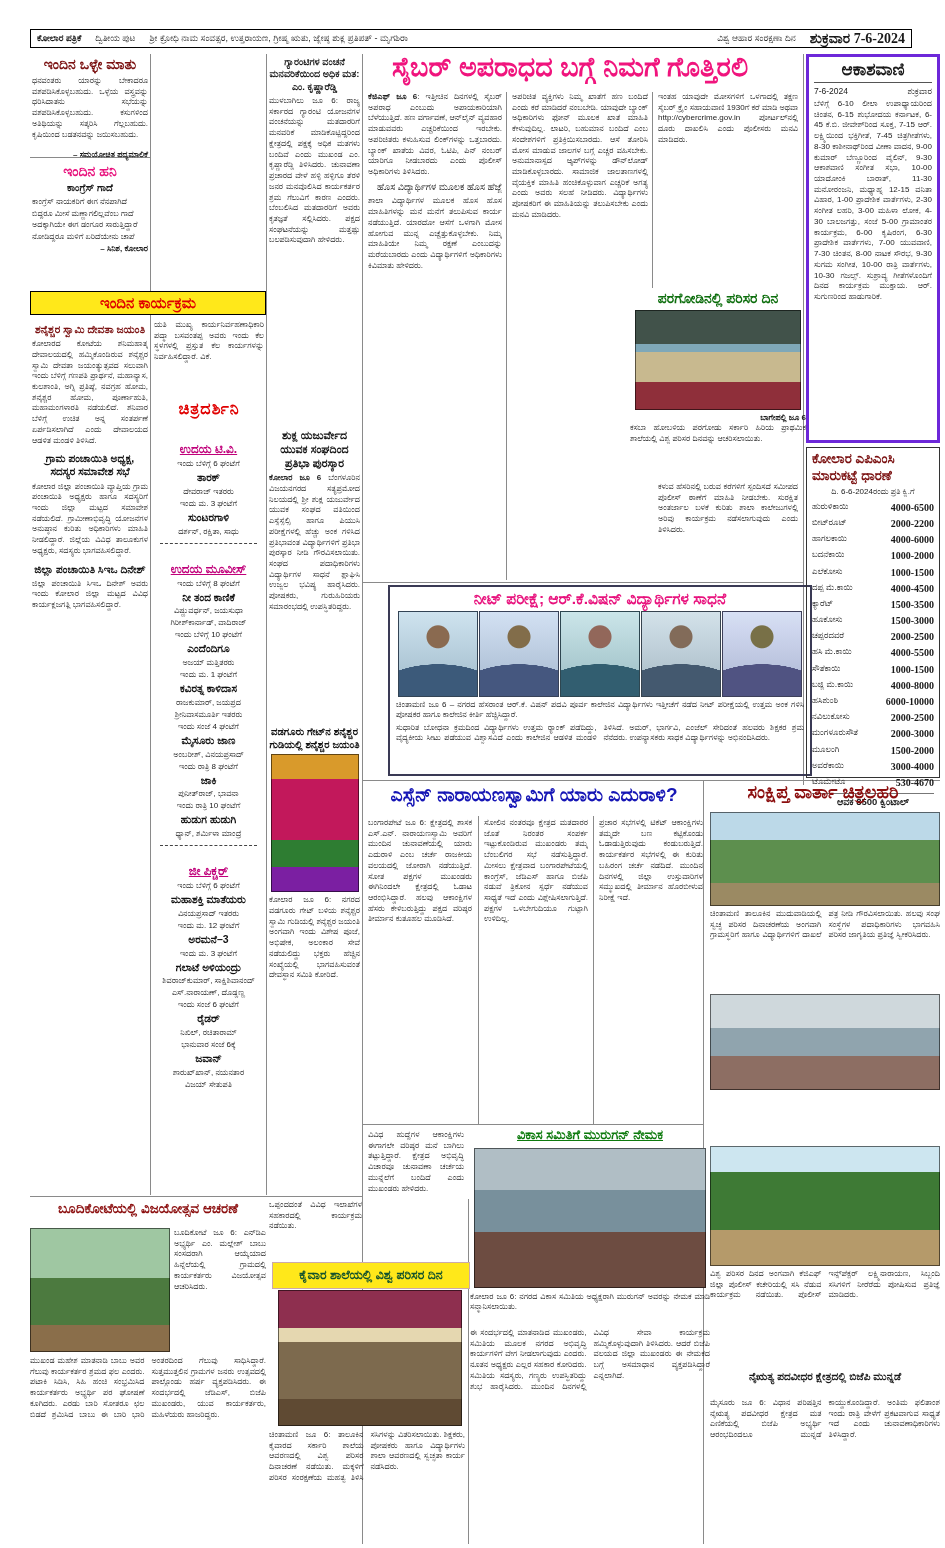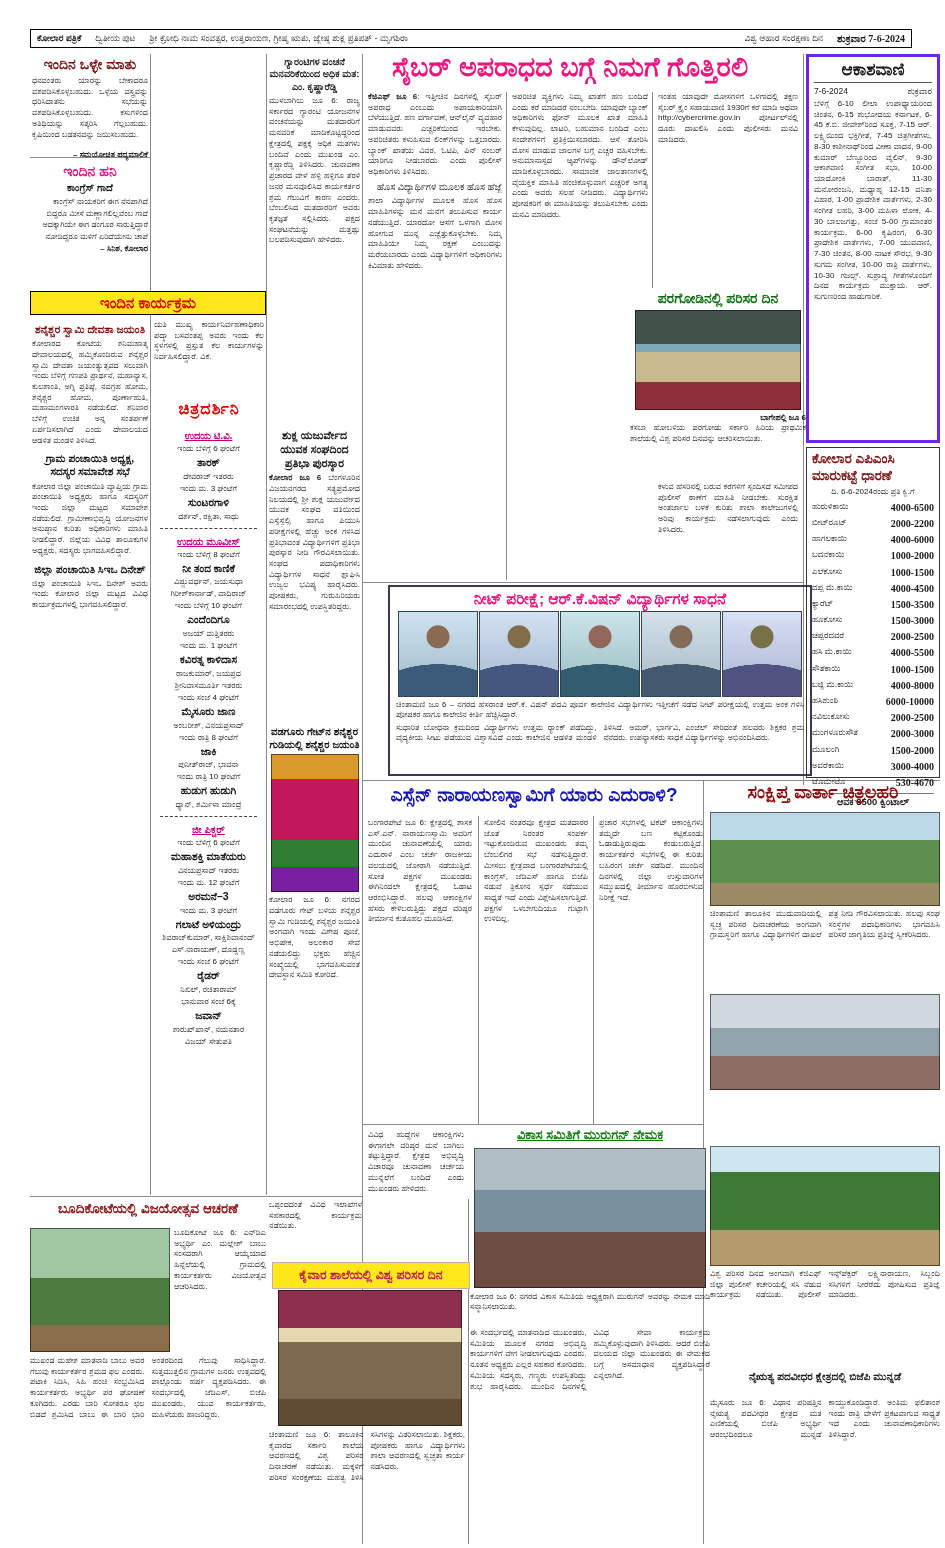"ಶುಕ್ರವಾರ 7-6-2024" #masthead .date { font-size: 10px -> 14px }
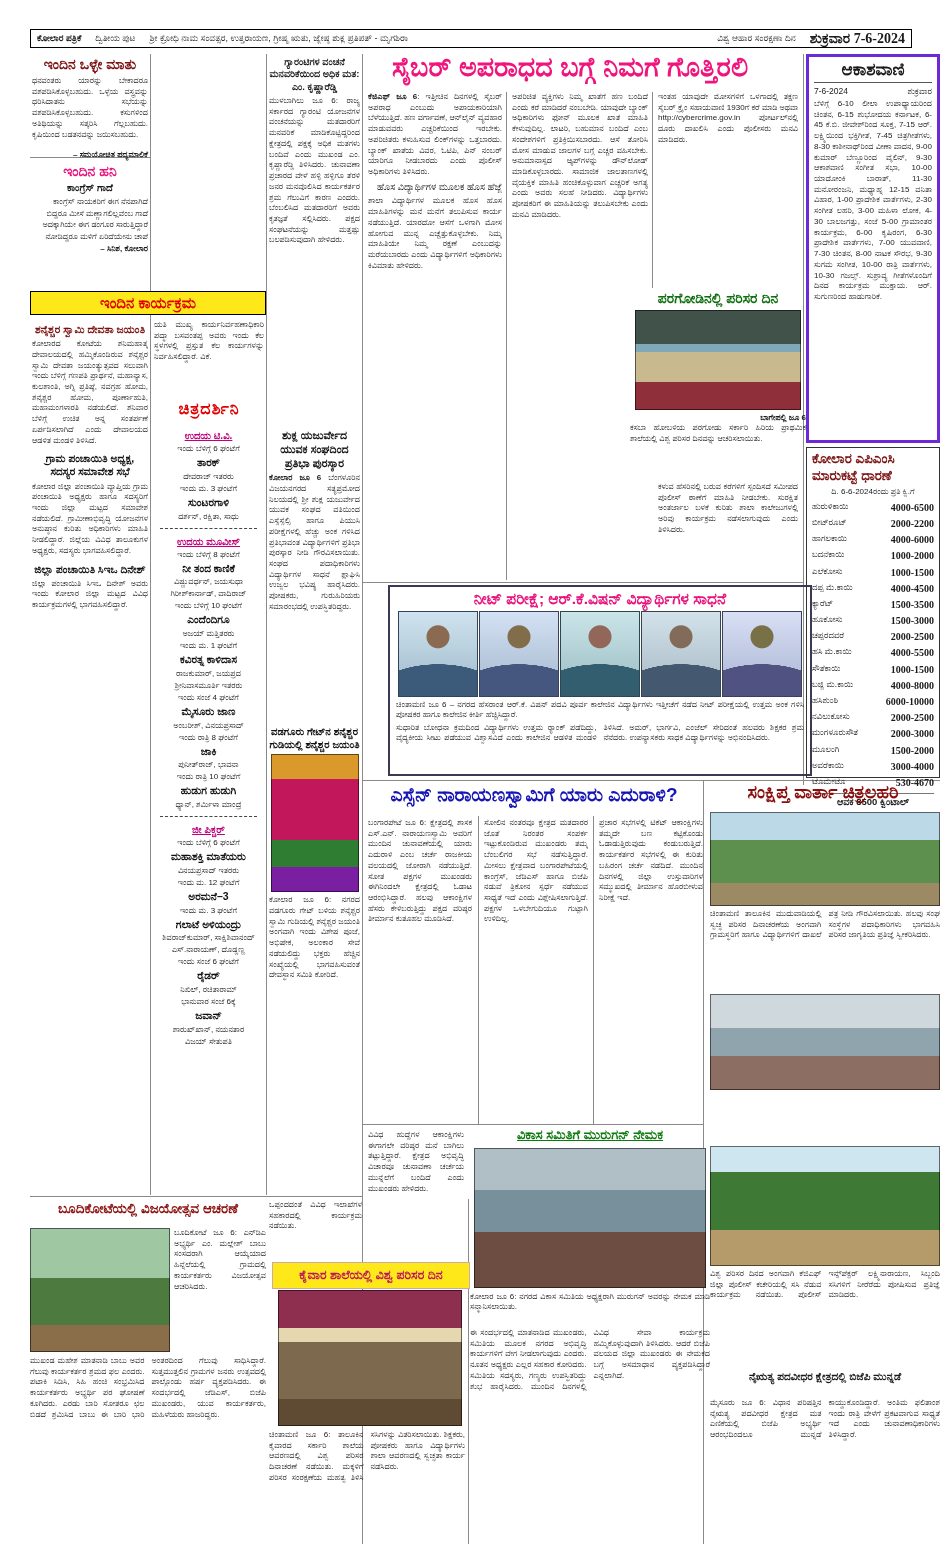"ಕಾಂಗ್ರೆಸ್ ನಾಯಕರಿಗೆ ಈಗ ನೆನಪಾಗಿದೆ" .hani-line { text-align: right -> left }
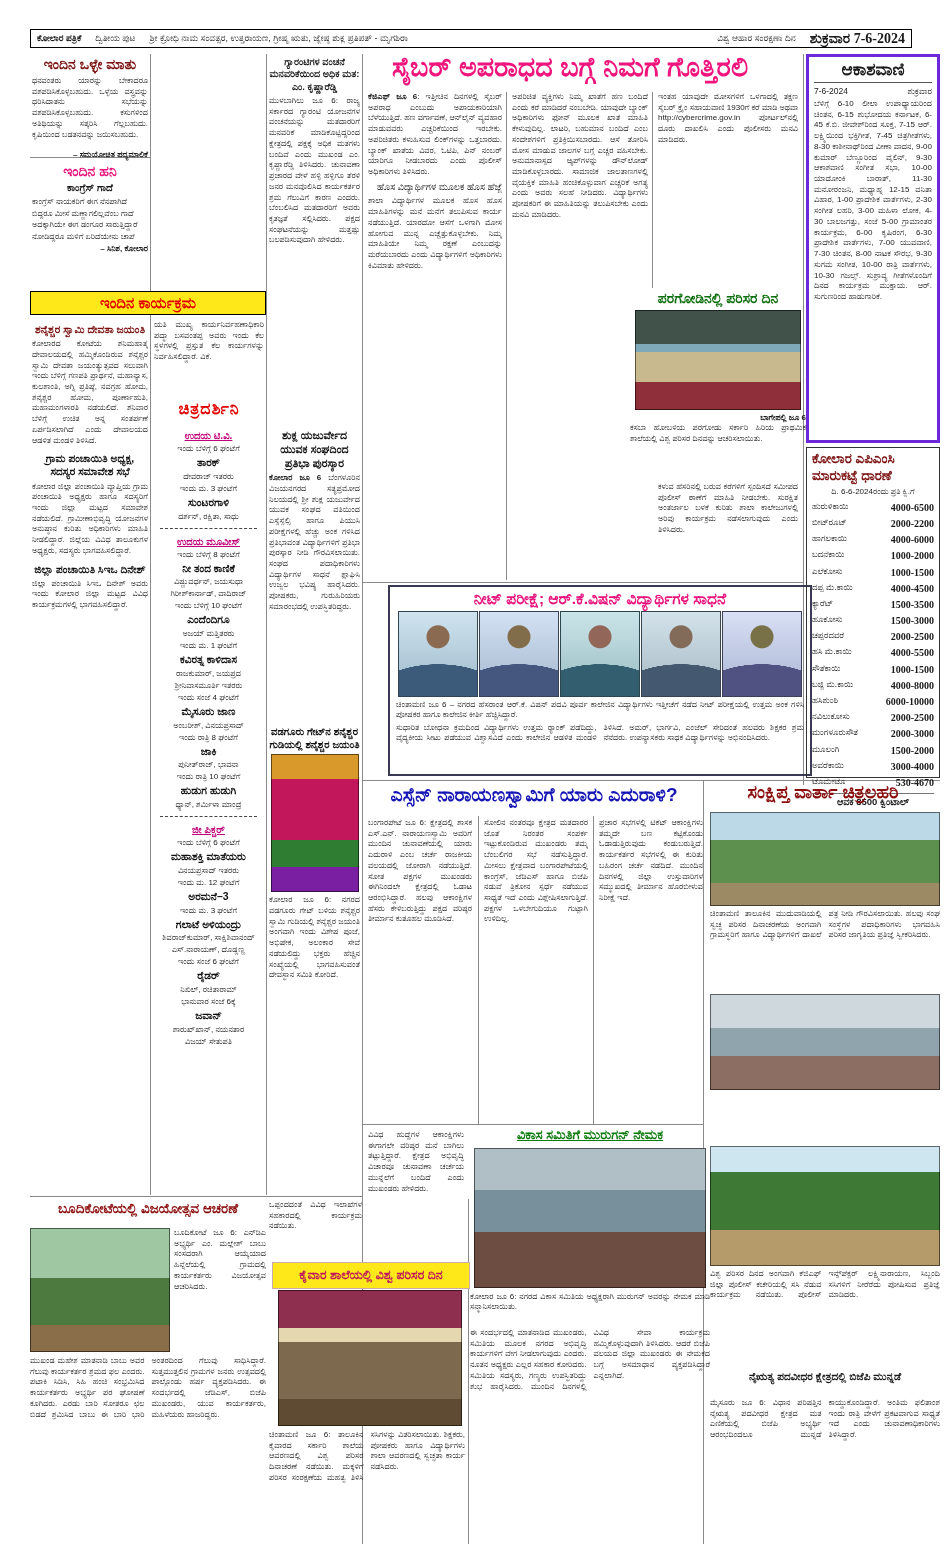"ಉದಯ ಟಿ.ವಿ." .t-ch { font-size: 10px -> 12px; margin-top: 4px -> 16px }
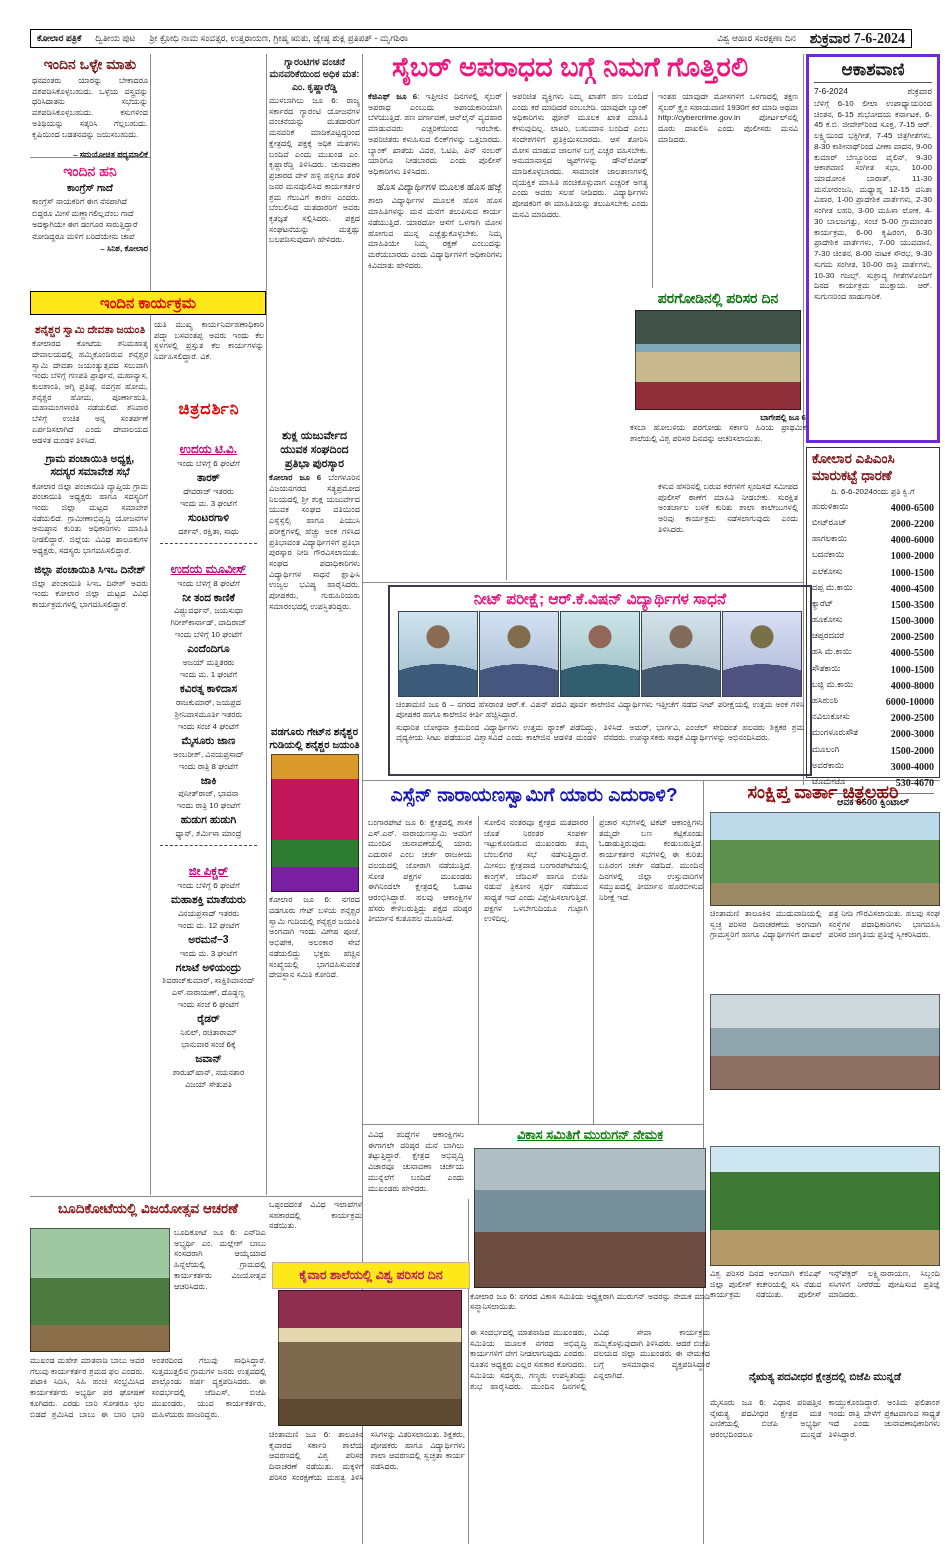"ಜಿಲ್ಲಾ ಪಂಚಾಯಿತಿ ಸಿಇಒ ದಿನೇಶ್ ಅವರು" div.body-txt { text: ಕಾರ್ಯಕ್ರಮಗಳಲ್ಲಿ -> ಕಾರ್ಯಕ್ಲಜಗತ್ಲಿ }
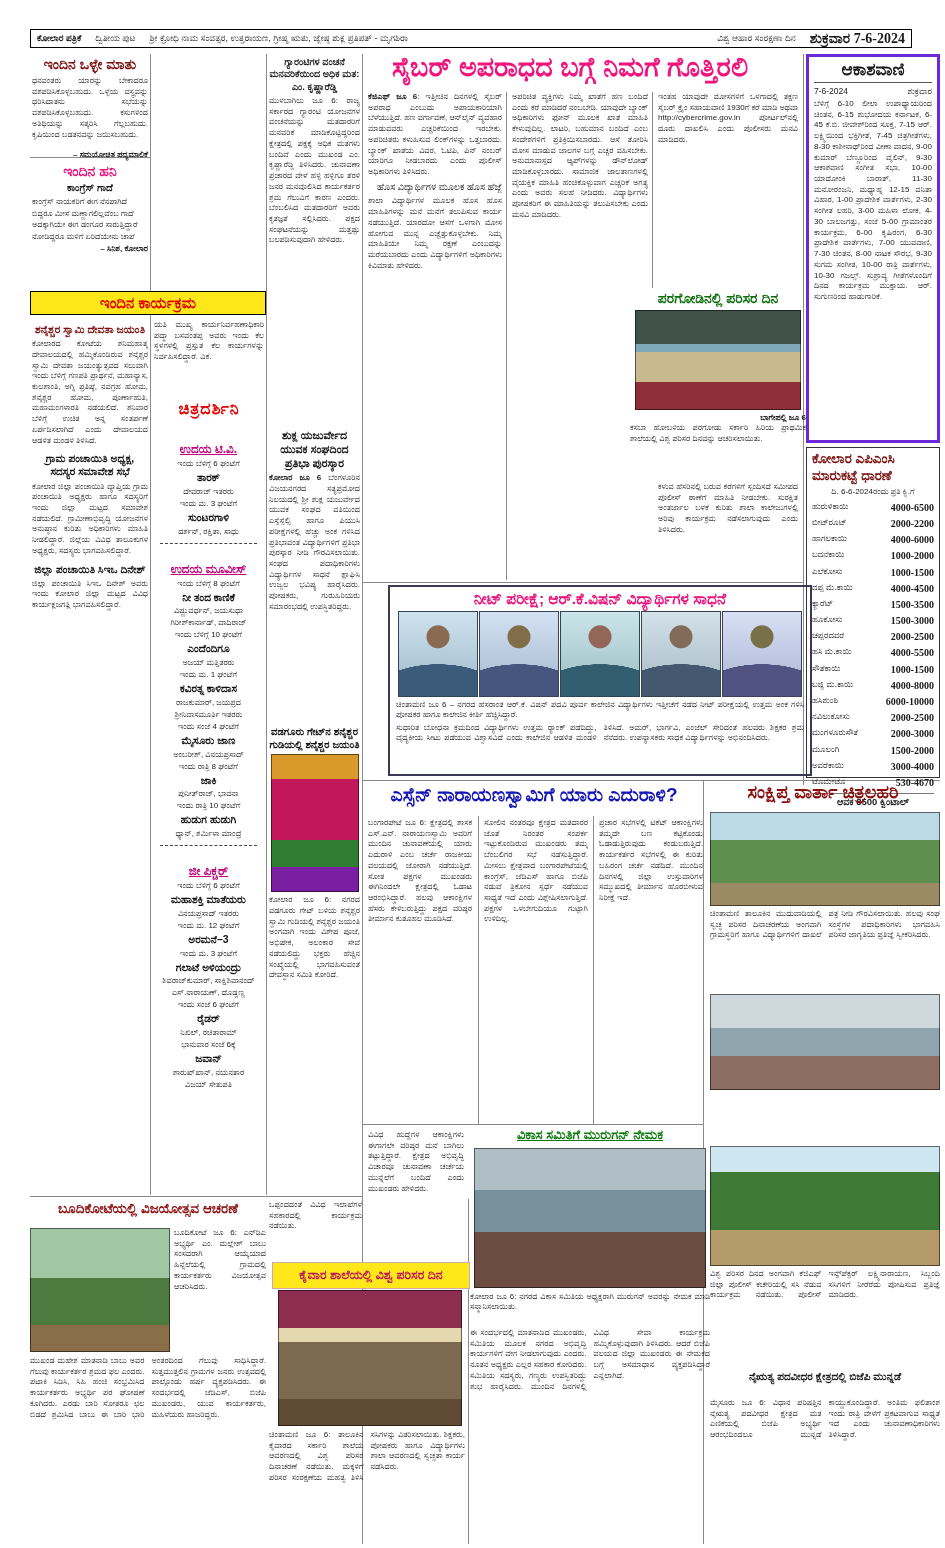"ಕೈವಾರ ಶಾಲೆಯಲ್ಲಿ ವಿಶ್ವ ಪರಿಸರ ದಿನ" #kaivara-hl { color: #be185d -> #14532d }
